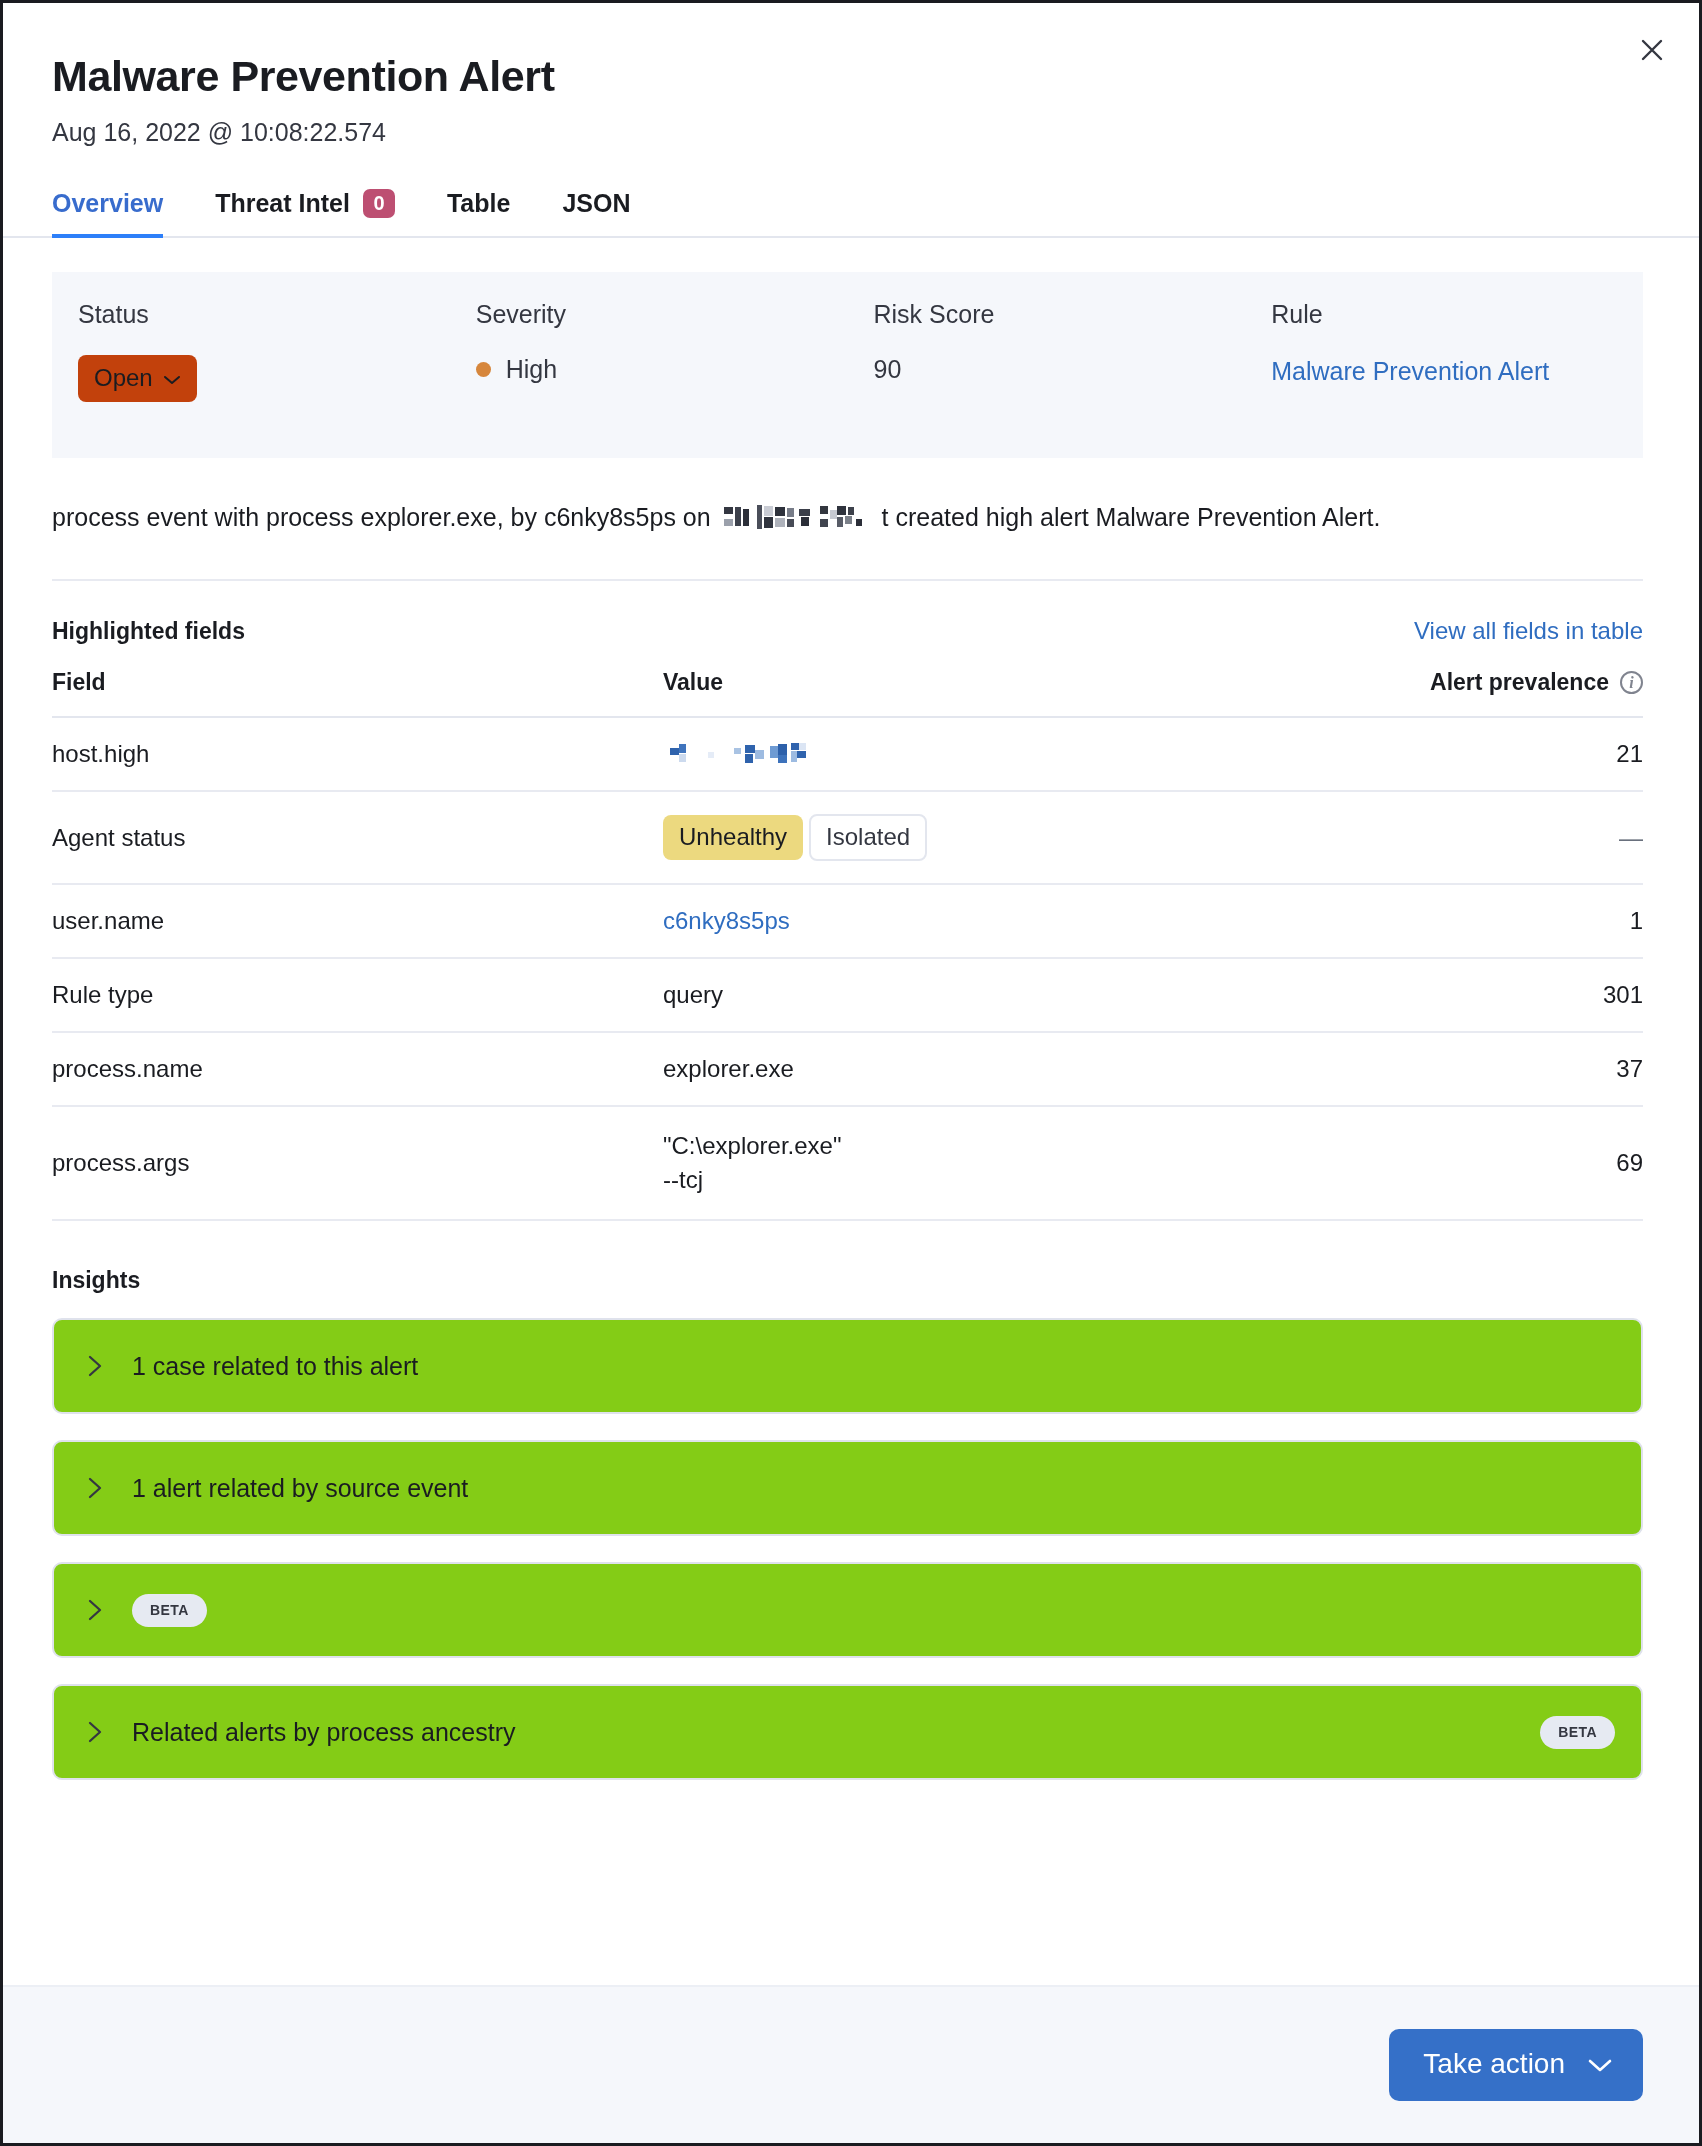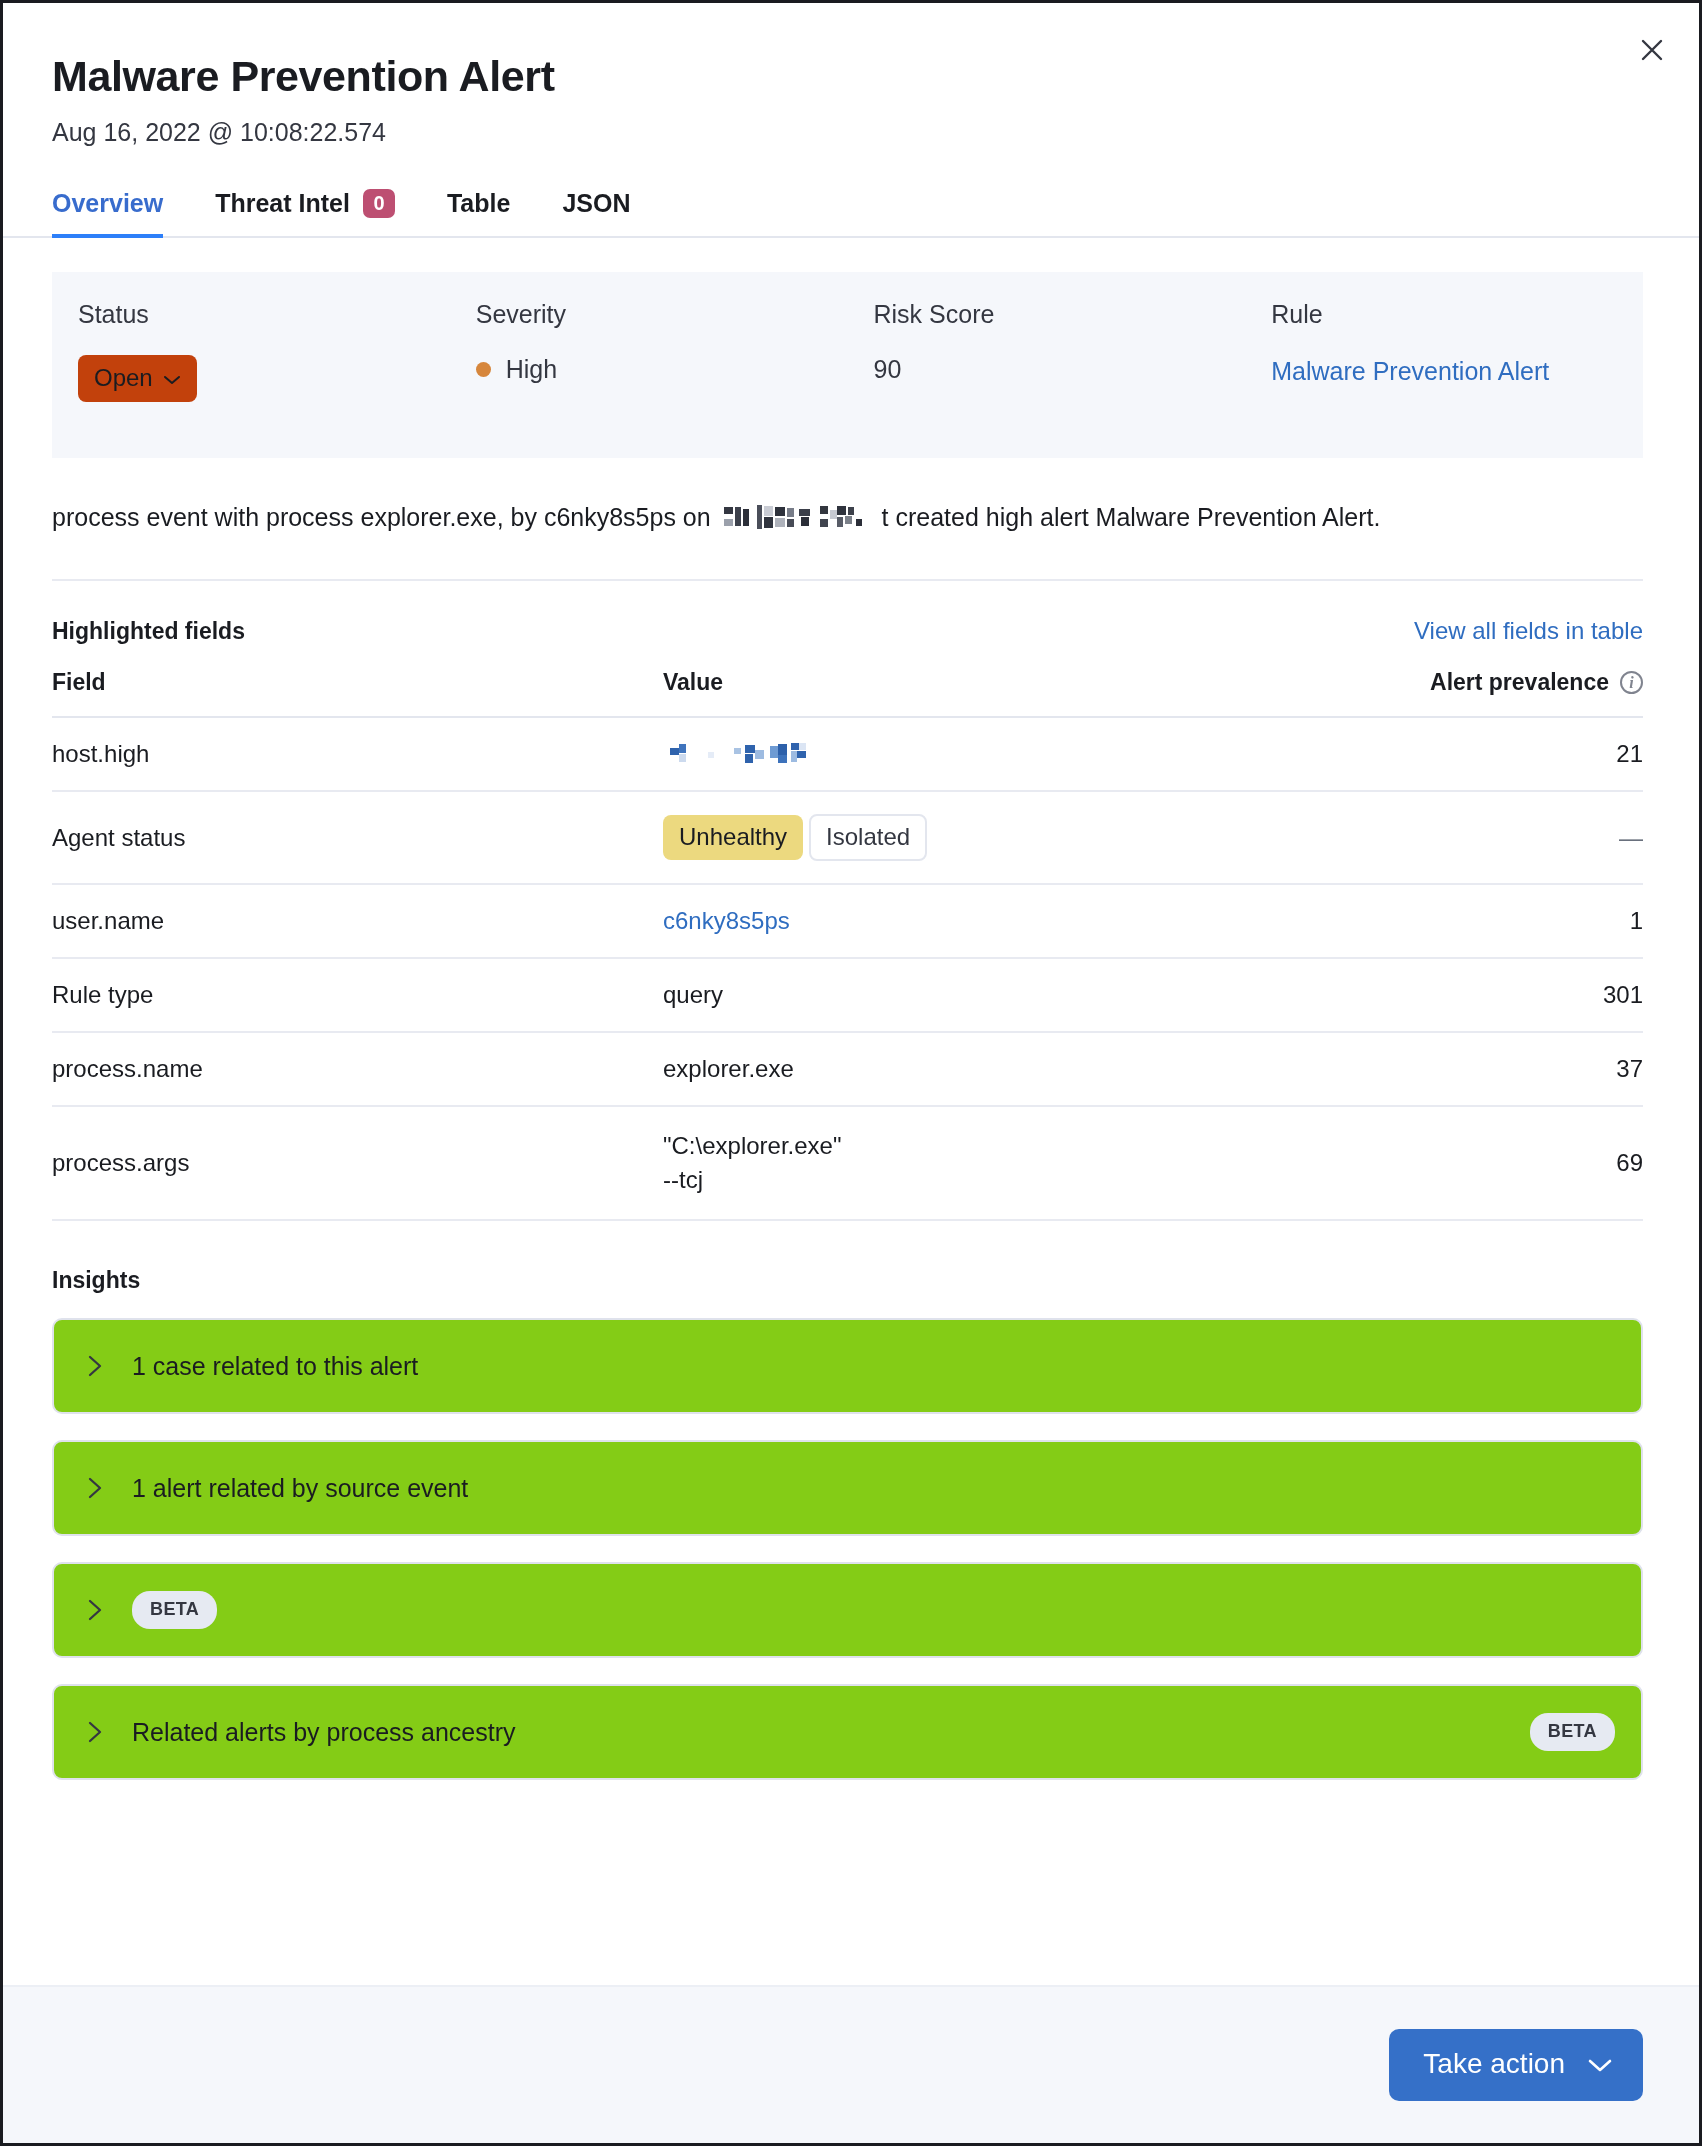"BETA" .beta { font-size: 18px -> 14px }
